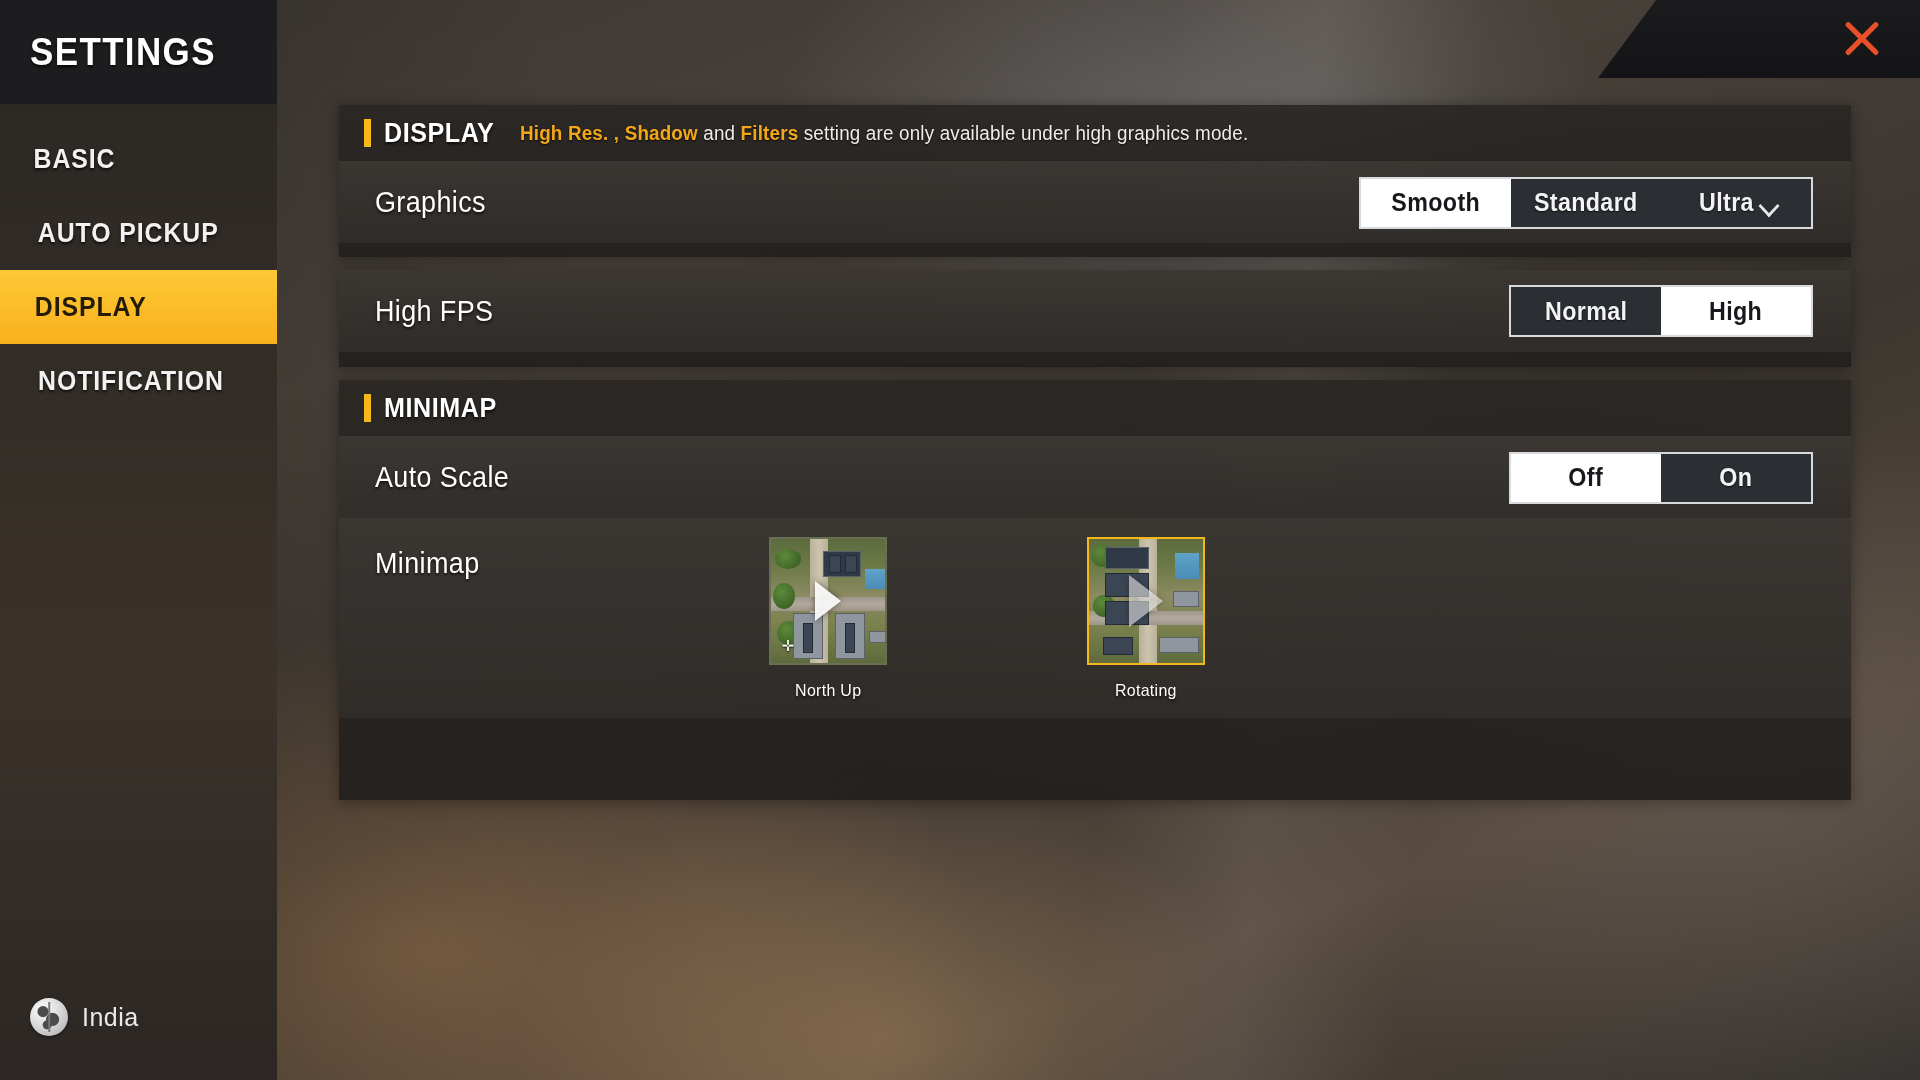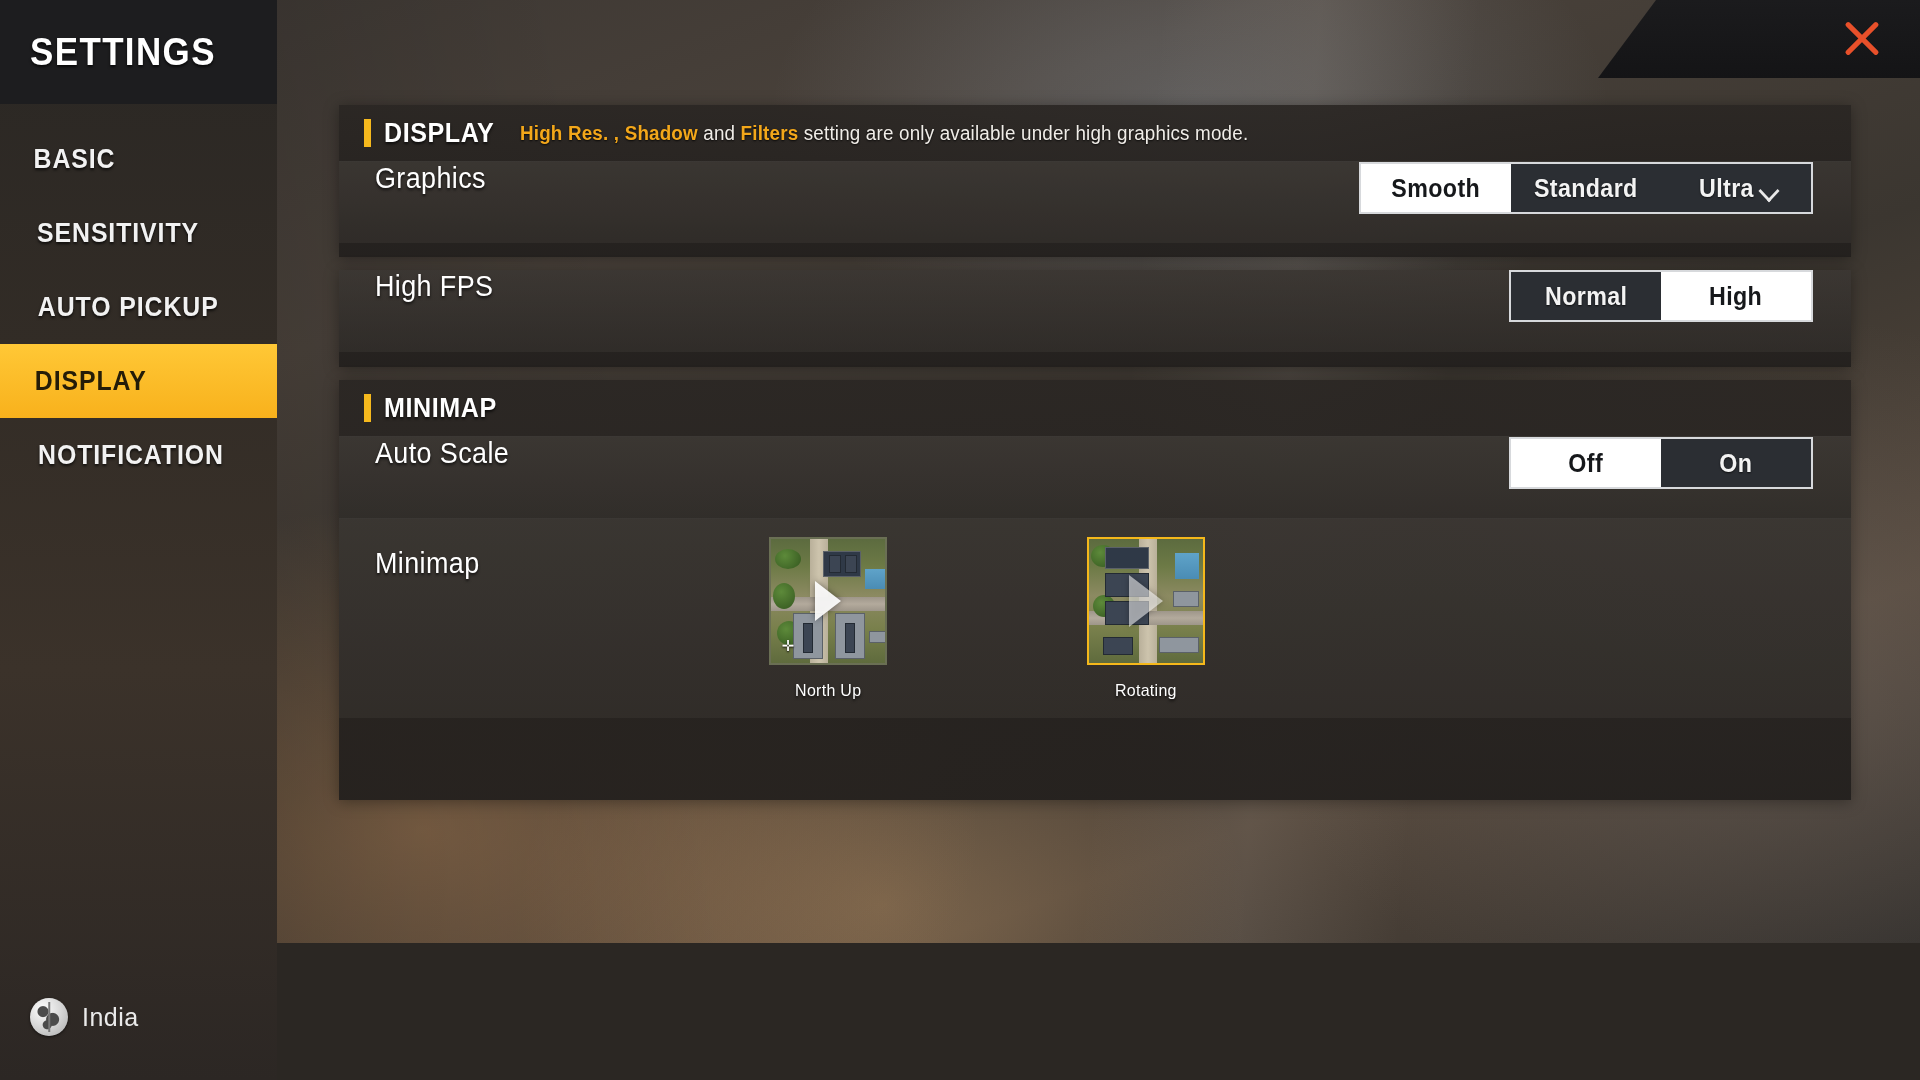"SETTINGS" #root { height: 943px -> 1080px }
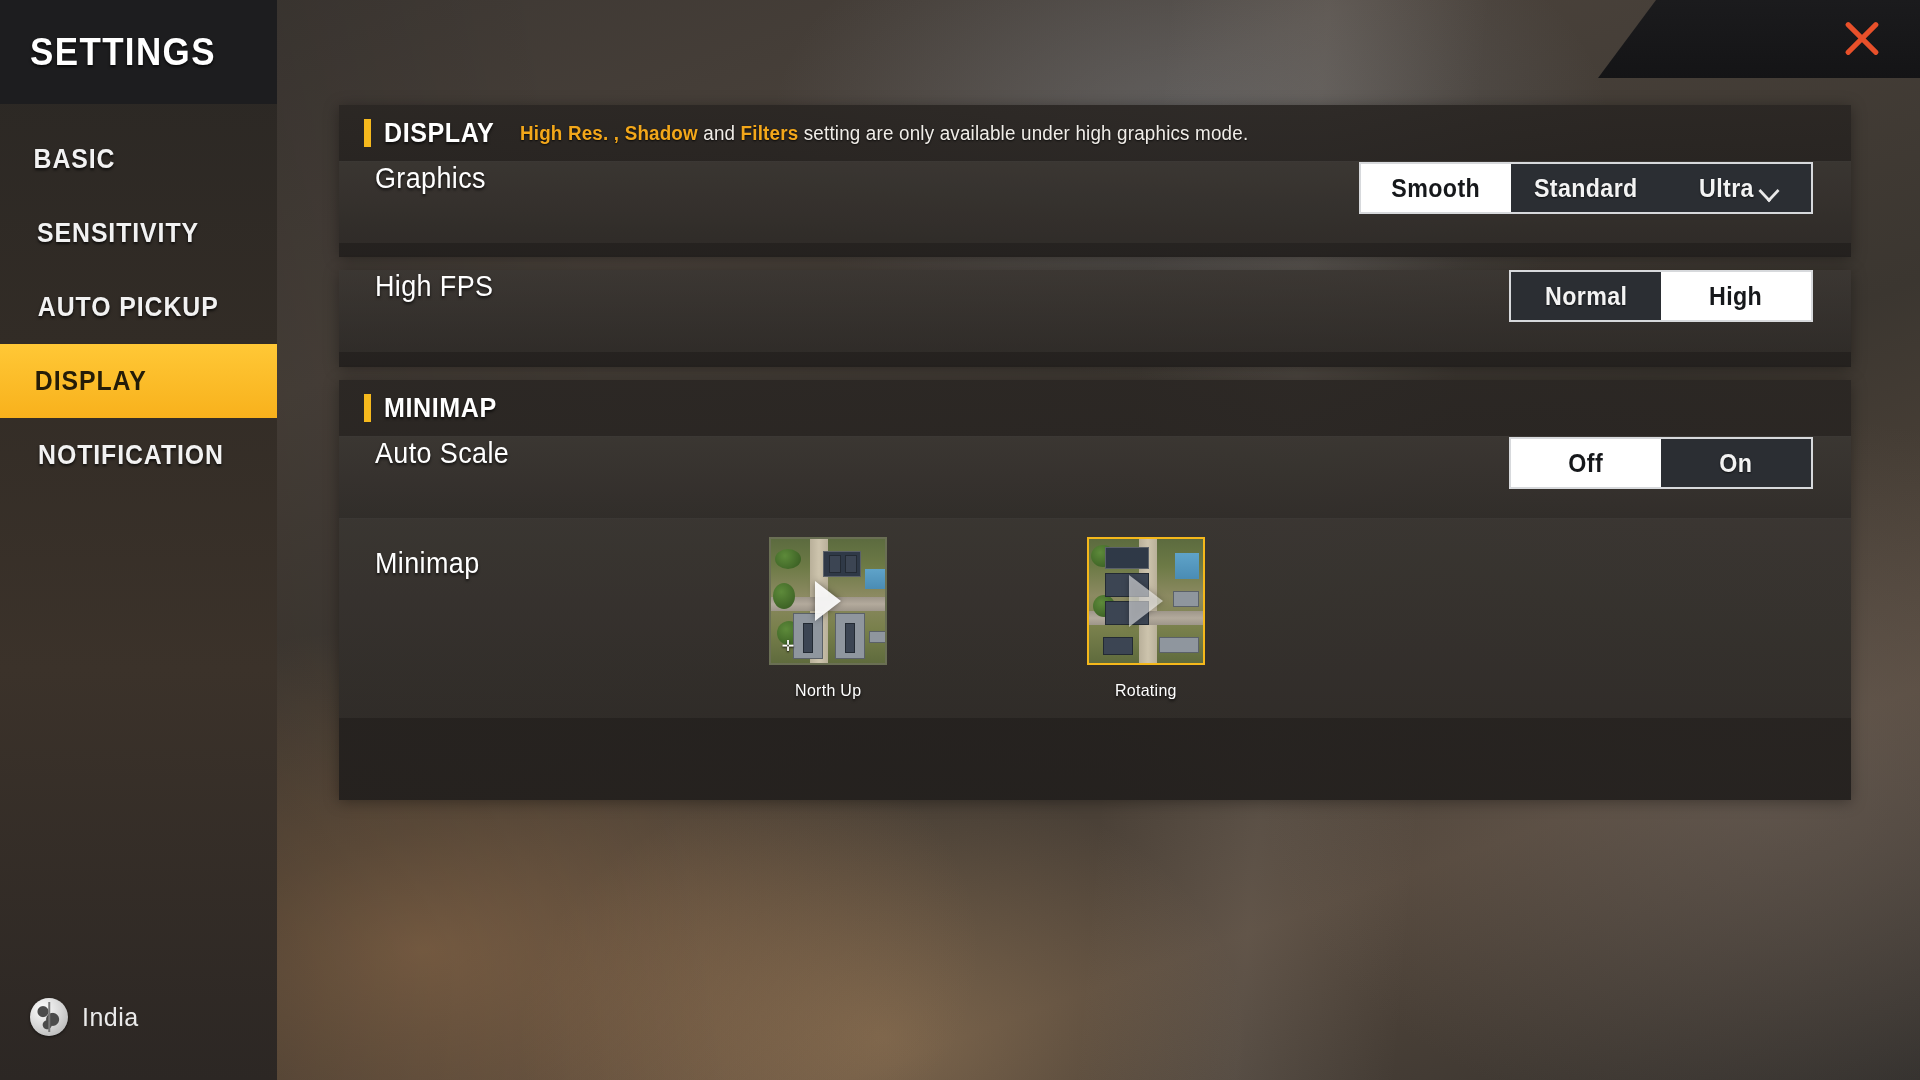"Graphics" .row { align-items: flex-start -> center }
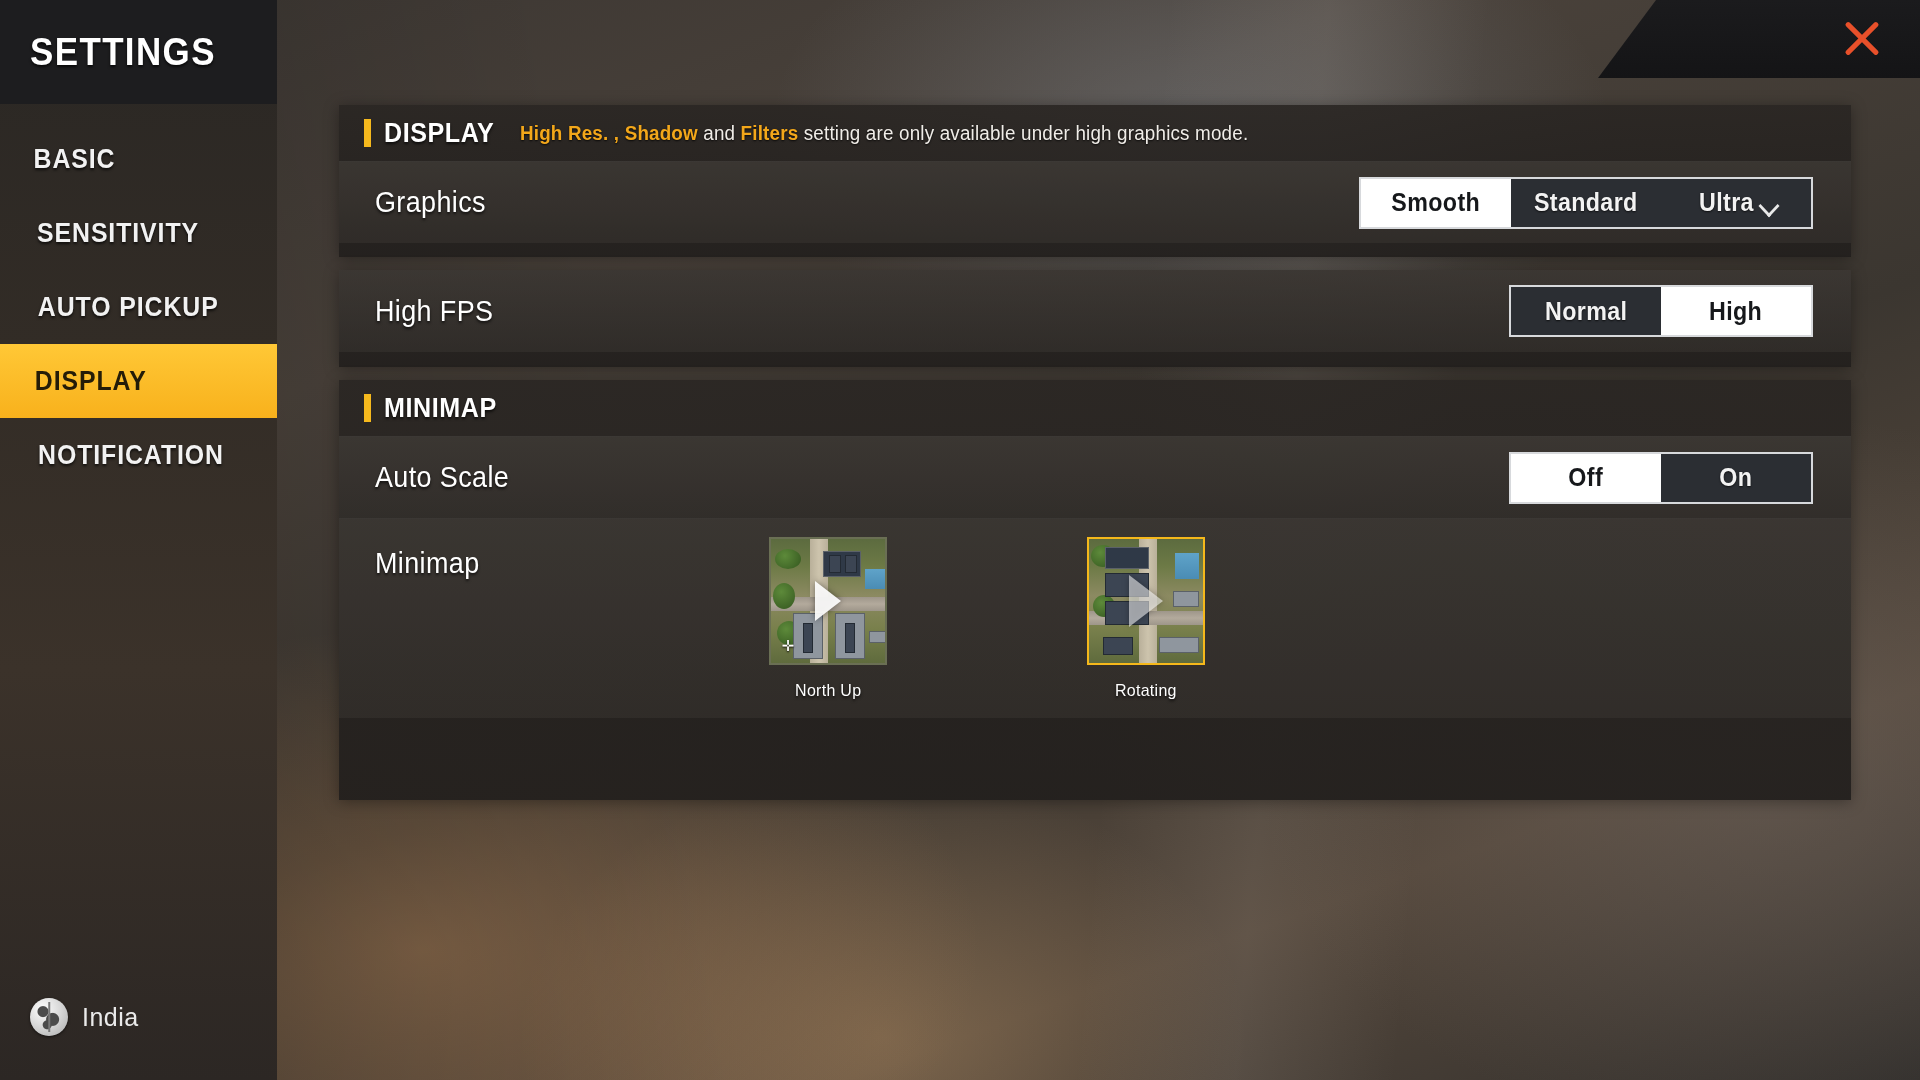"SENSITIVITY" div.nav-item { html: <div> <span>SENSITIVITY</span> </div> -> none }
